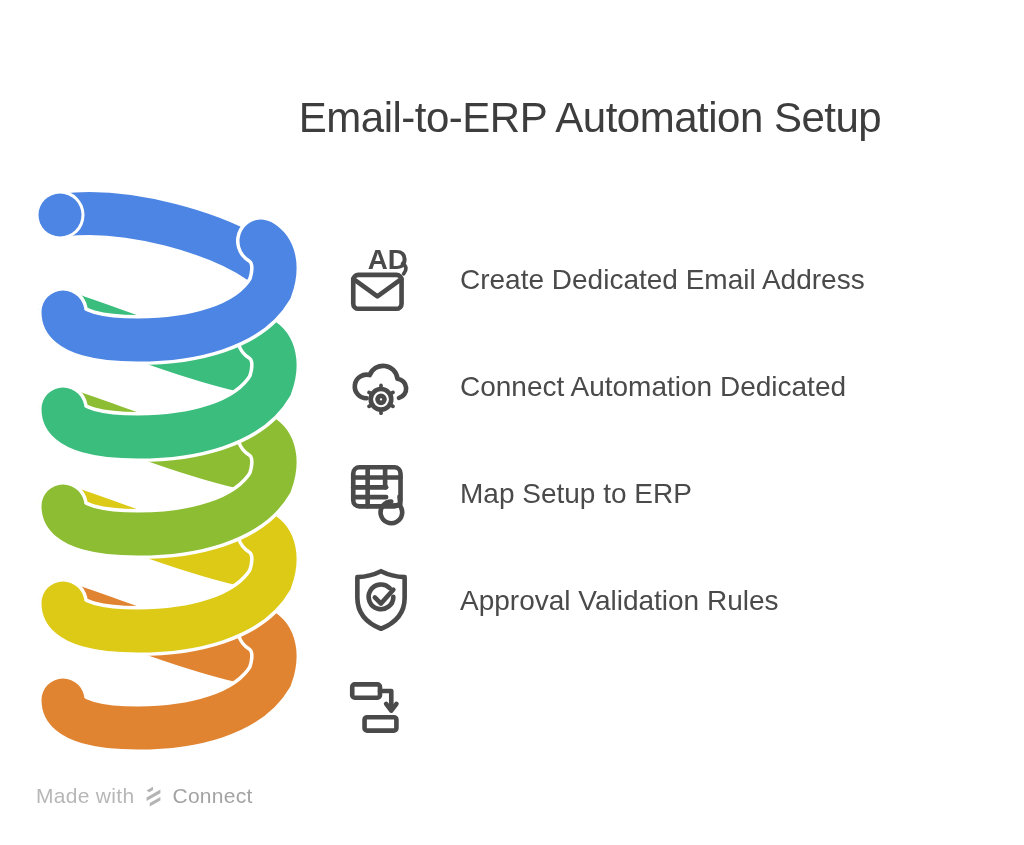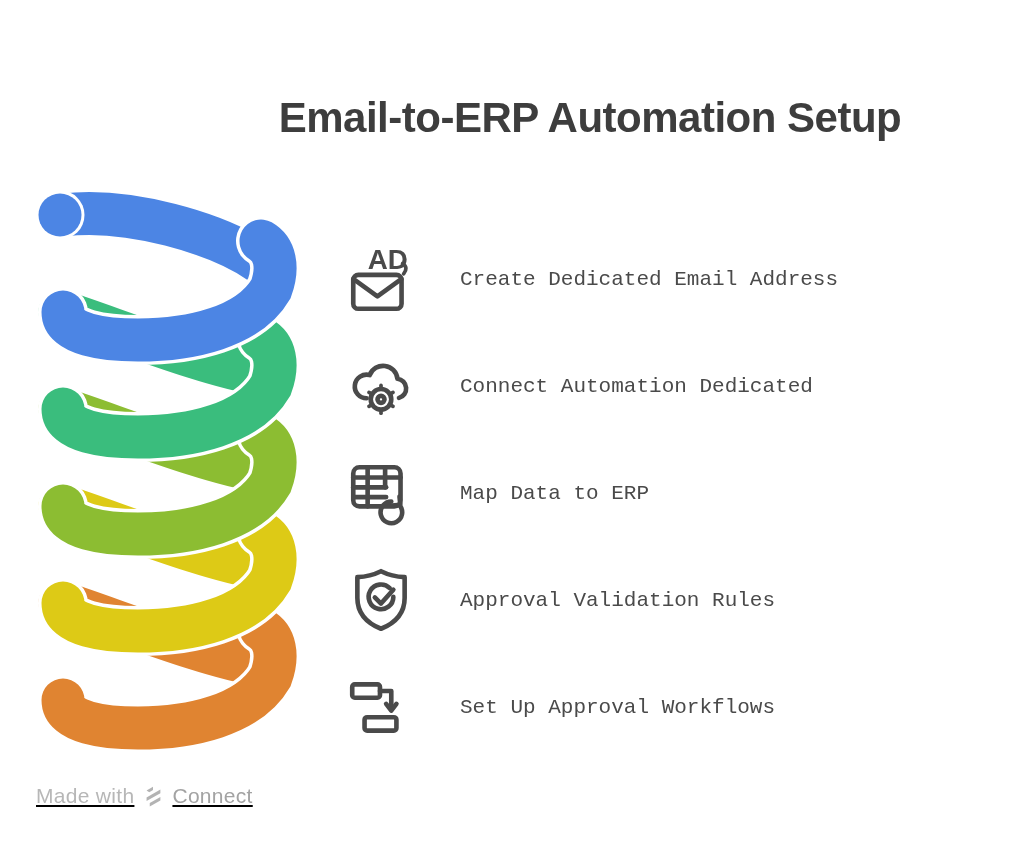"Email-to-ERP Automation Setup" .page-title { font-weight: 700 -> 400 }
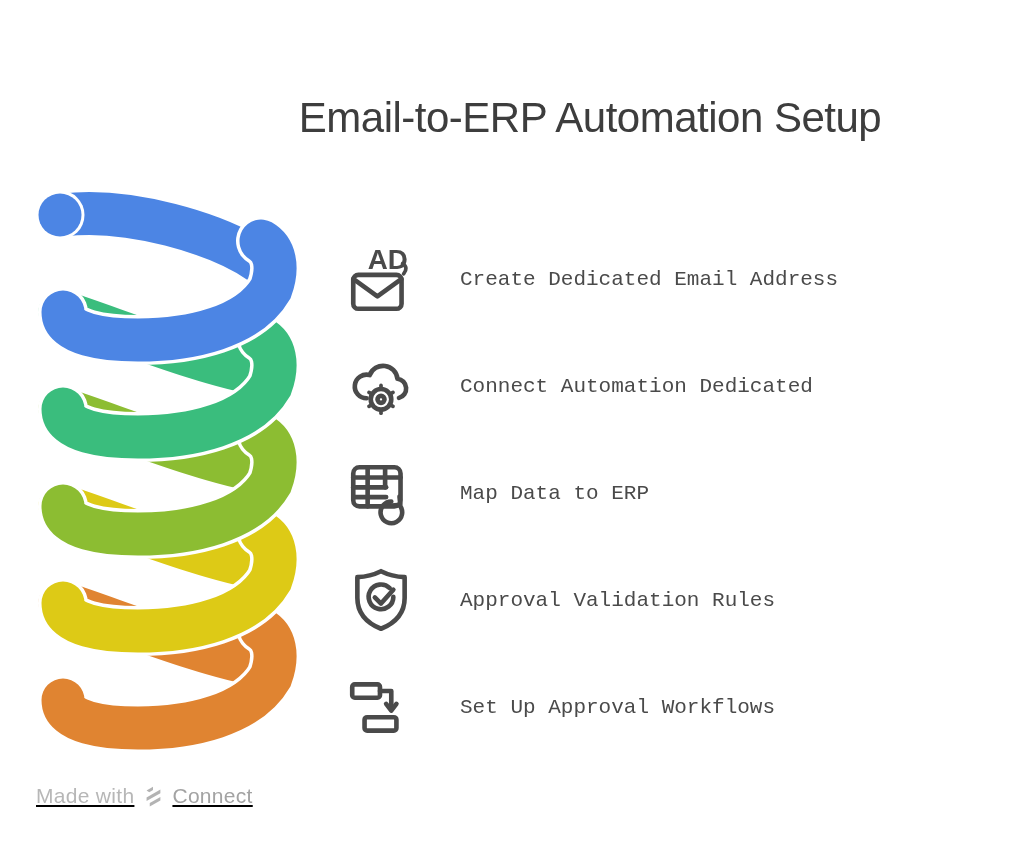"Create Dedicated Email Address" .item-label { font-family: Liberation Mono, monospace -> none; font-size: 21px -> 28px }
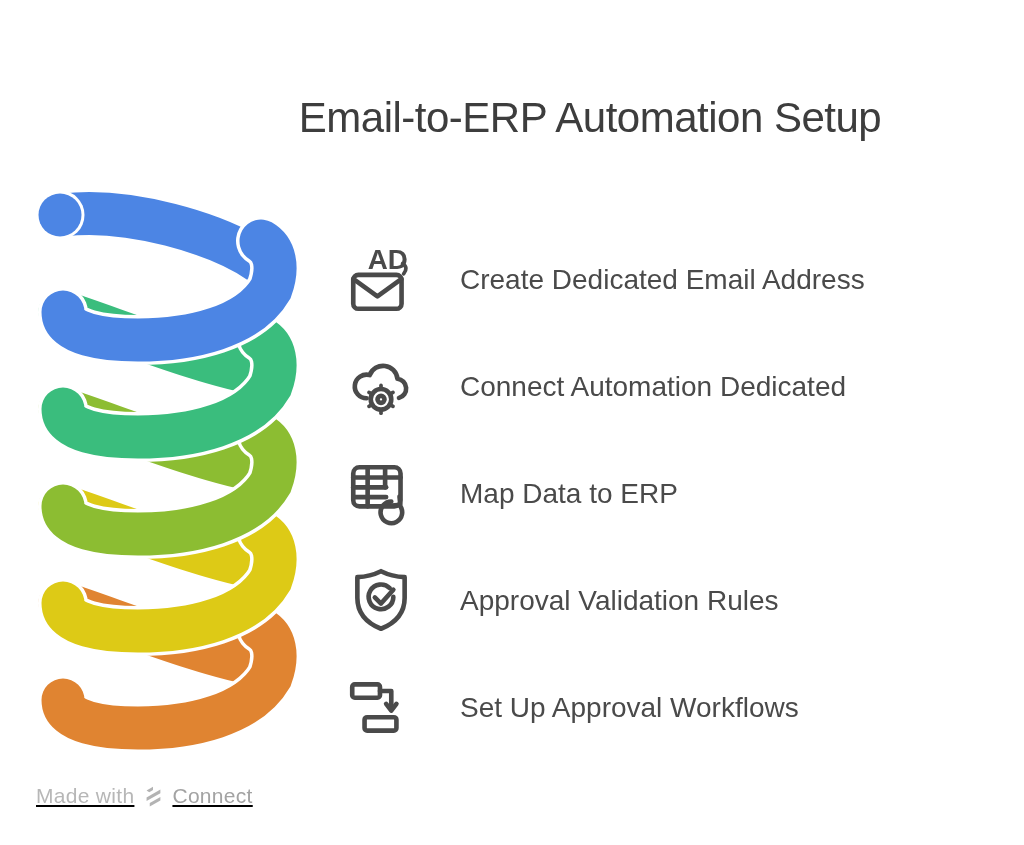"Map Data to ERP" div.item-label { text: Data -> Setup }
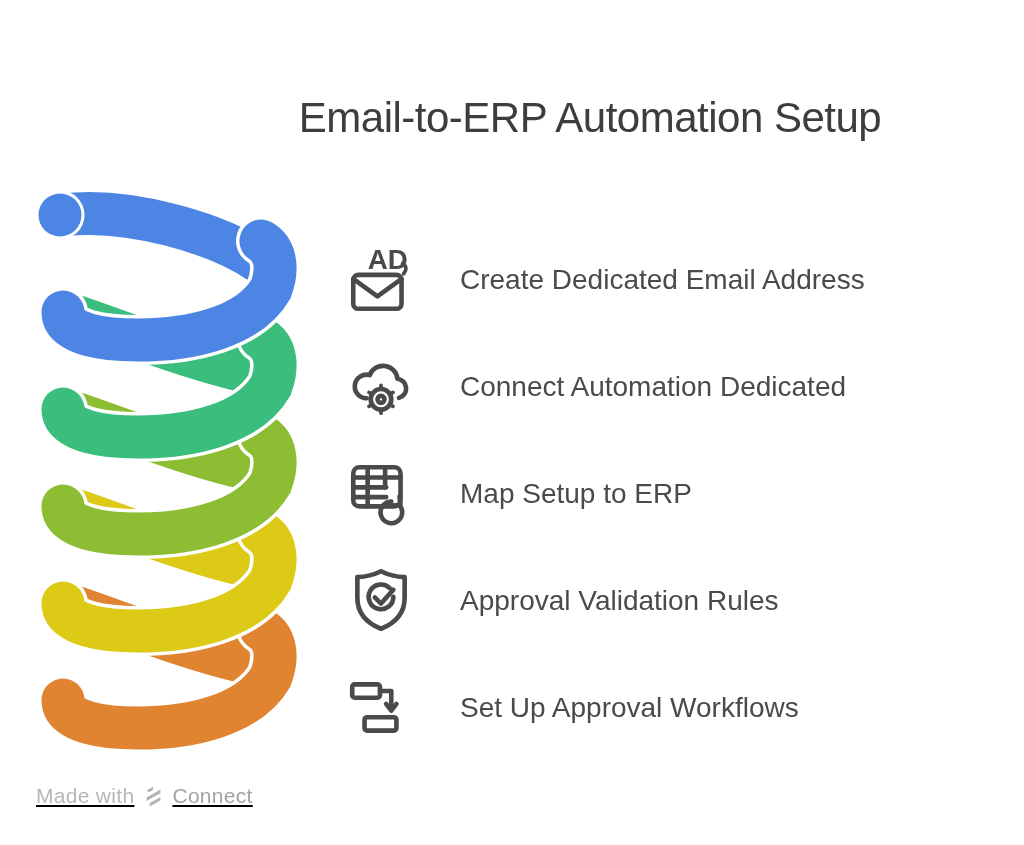"Set Up Approval Workflows" div.item-label { html: <div>Set Up Approval Workflows</div> -> none }
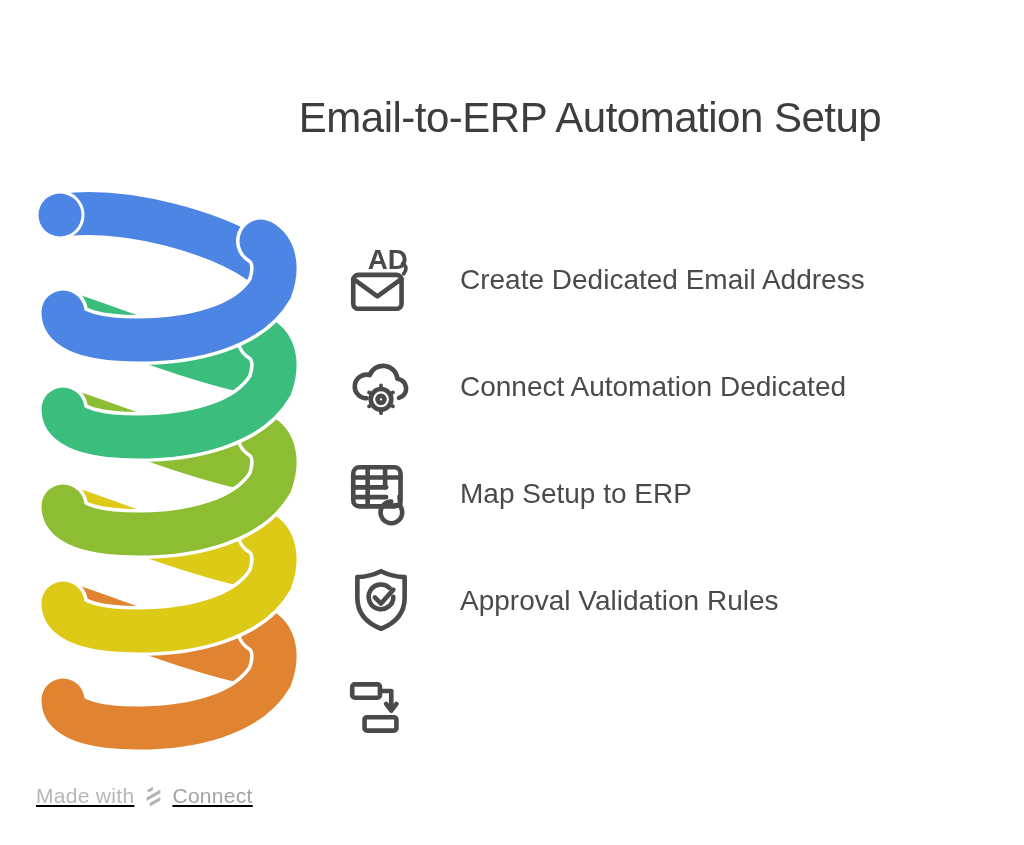"Made with" .footer { text-decoration: underline -> none }
